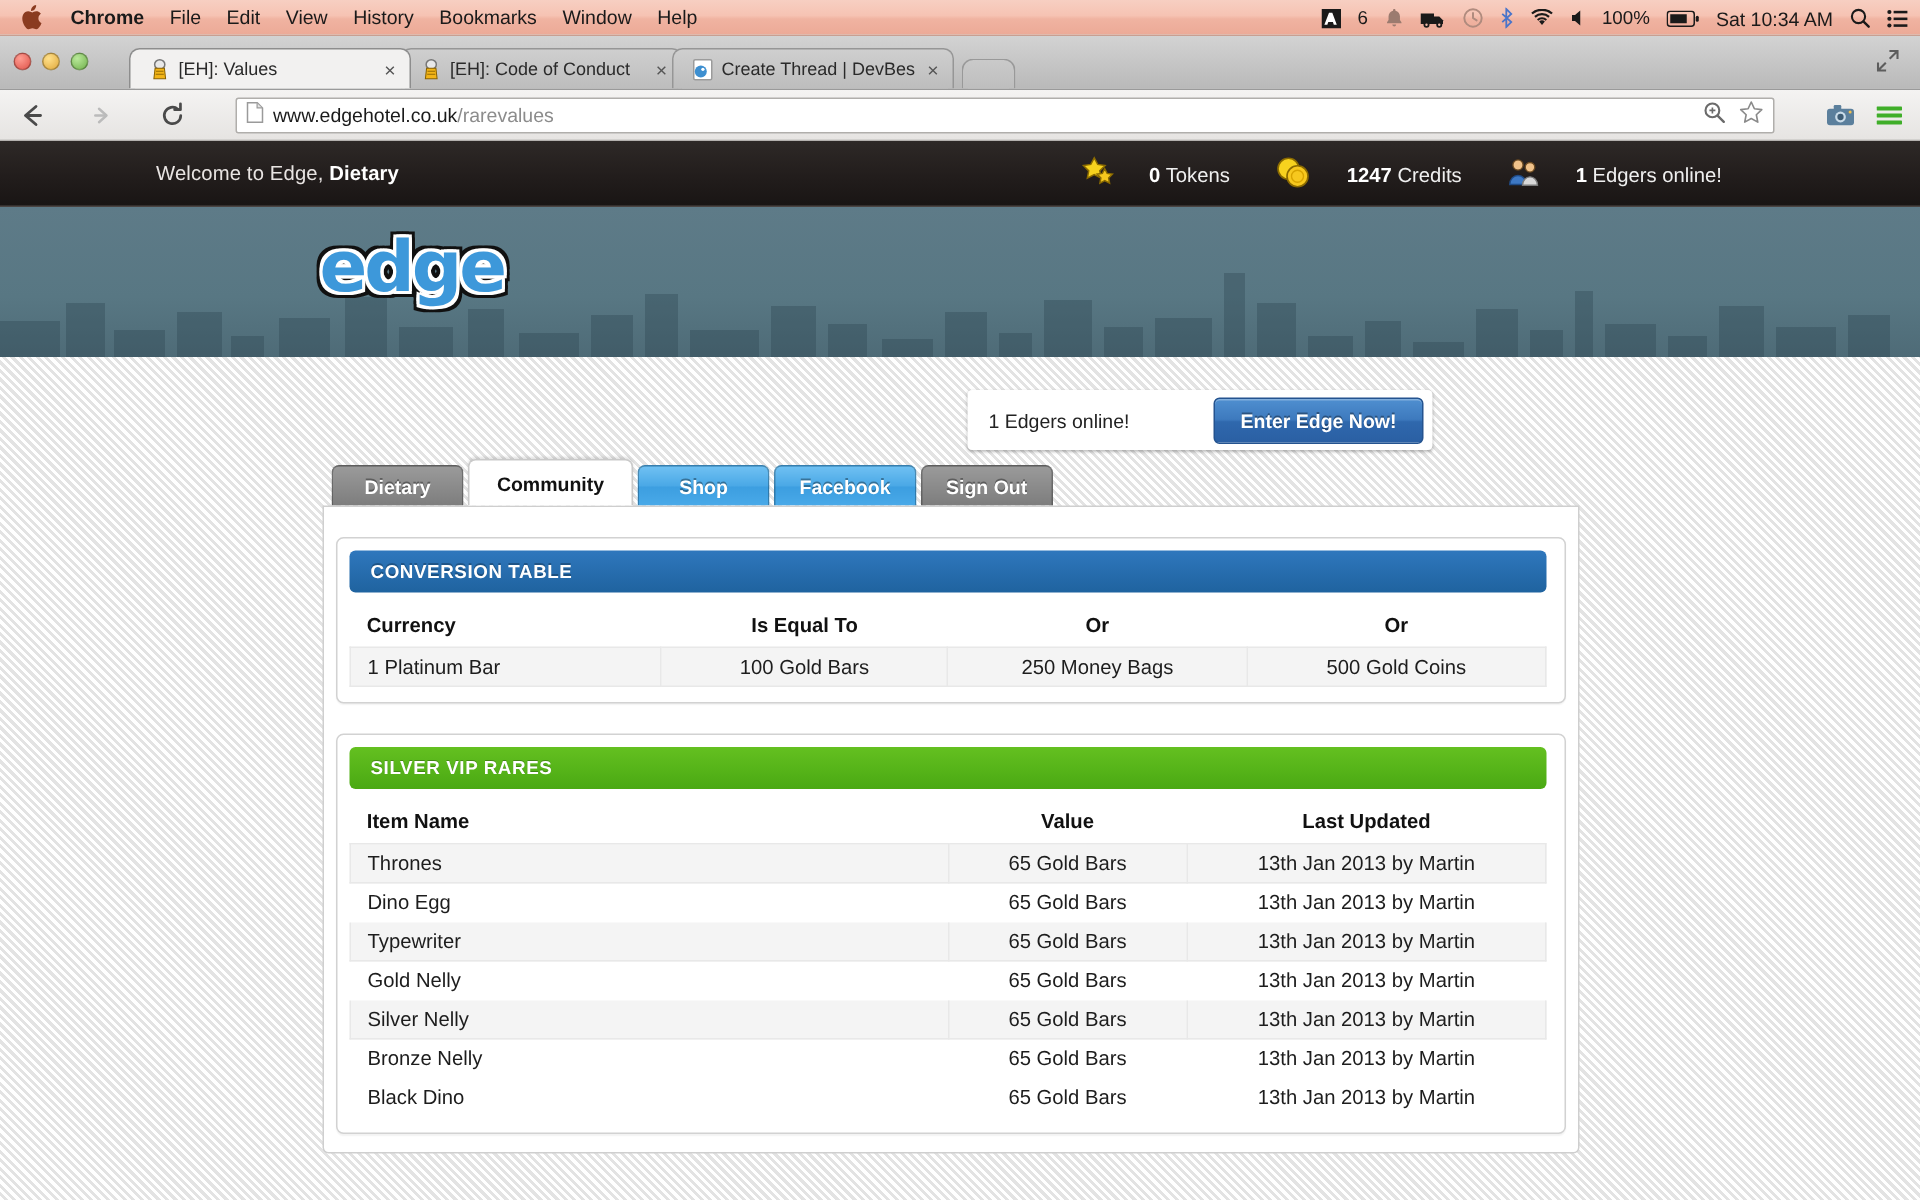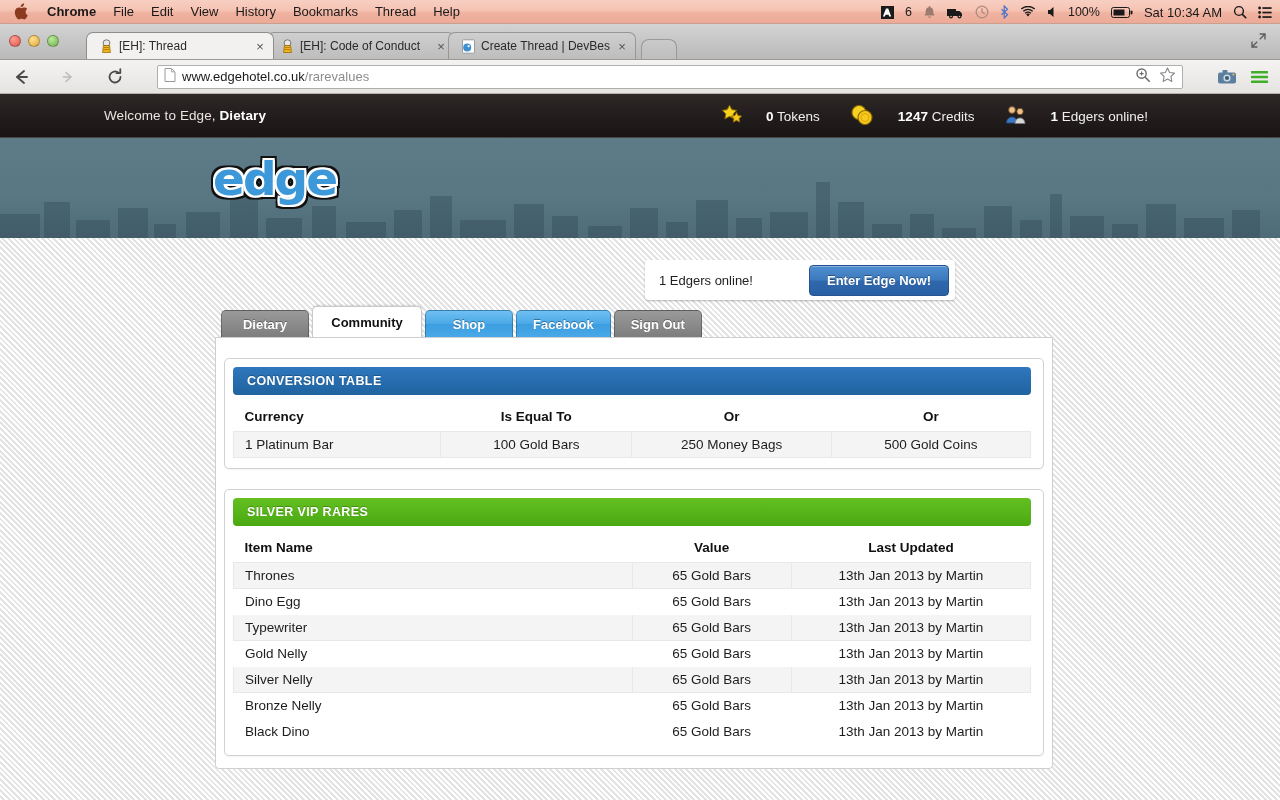"Thread" span.mac-item { text: Thread -> Window }
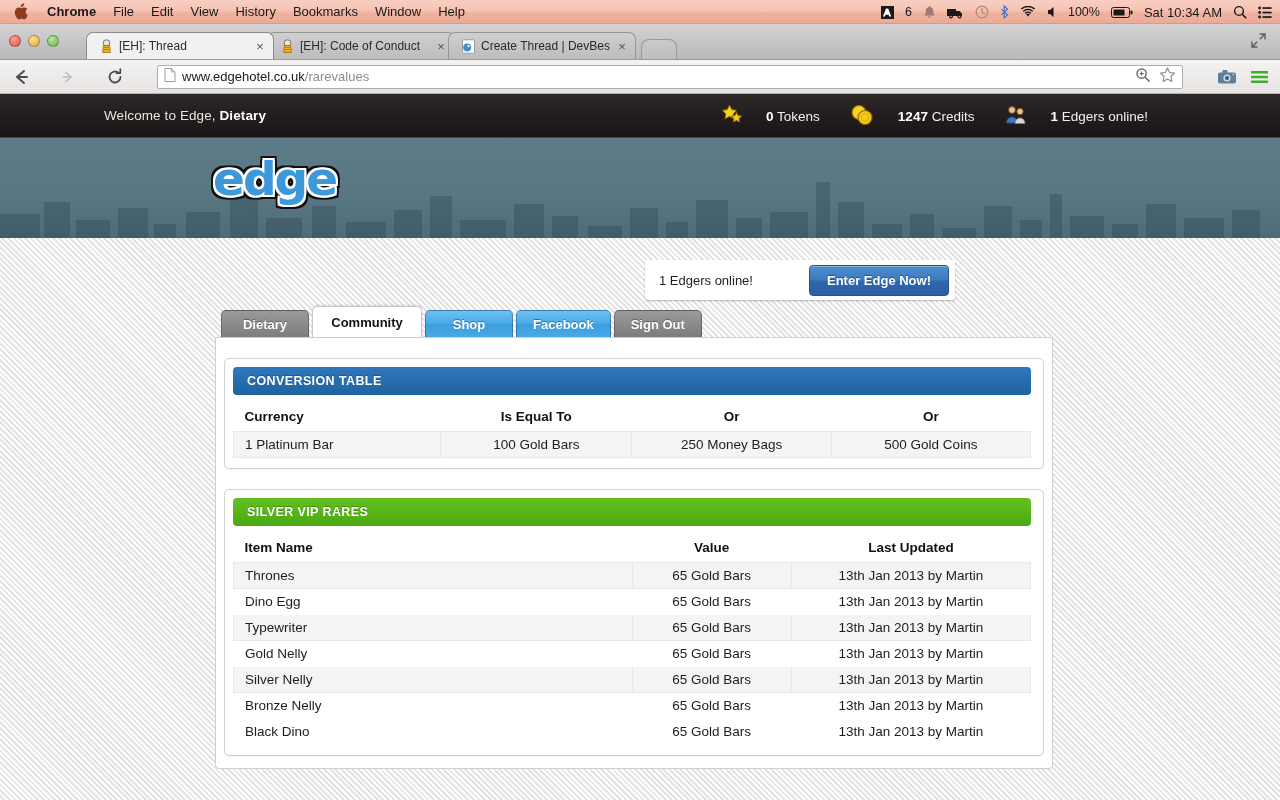"[EH]: Thread" span.tab-title { text: Thread -> Values }
